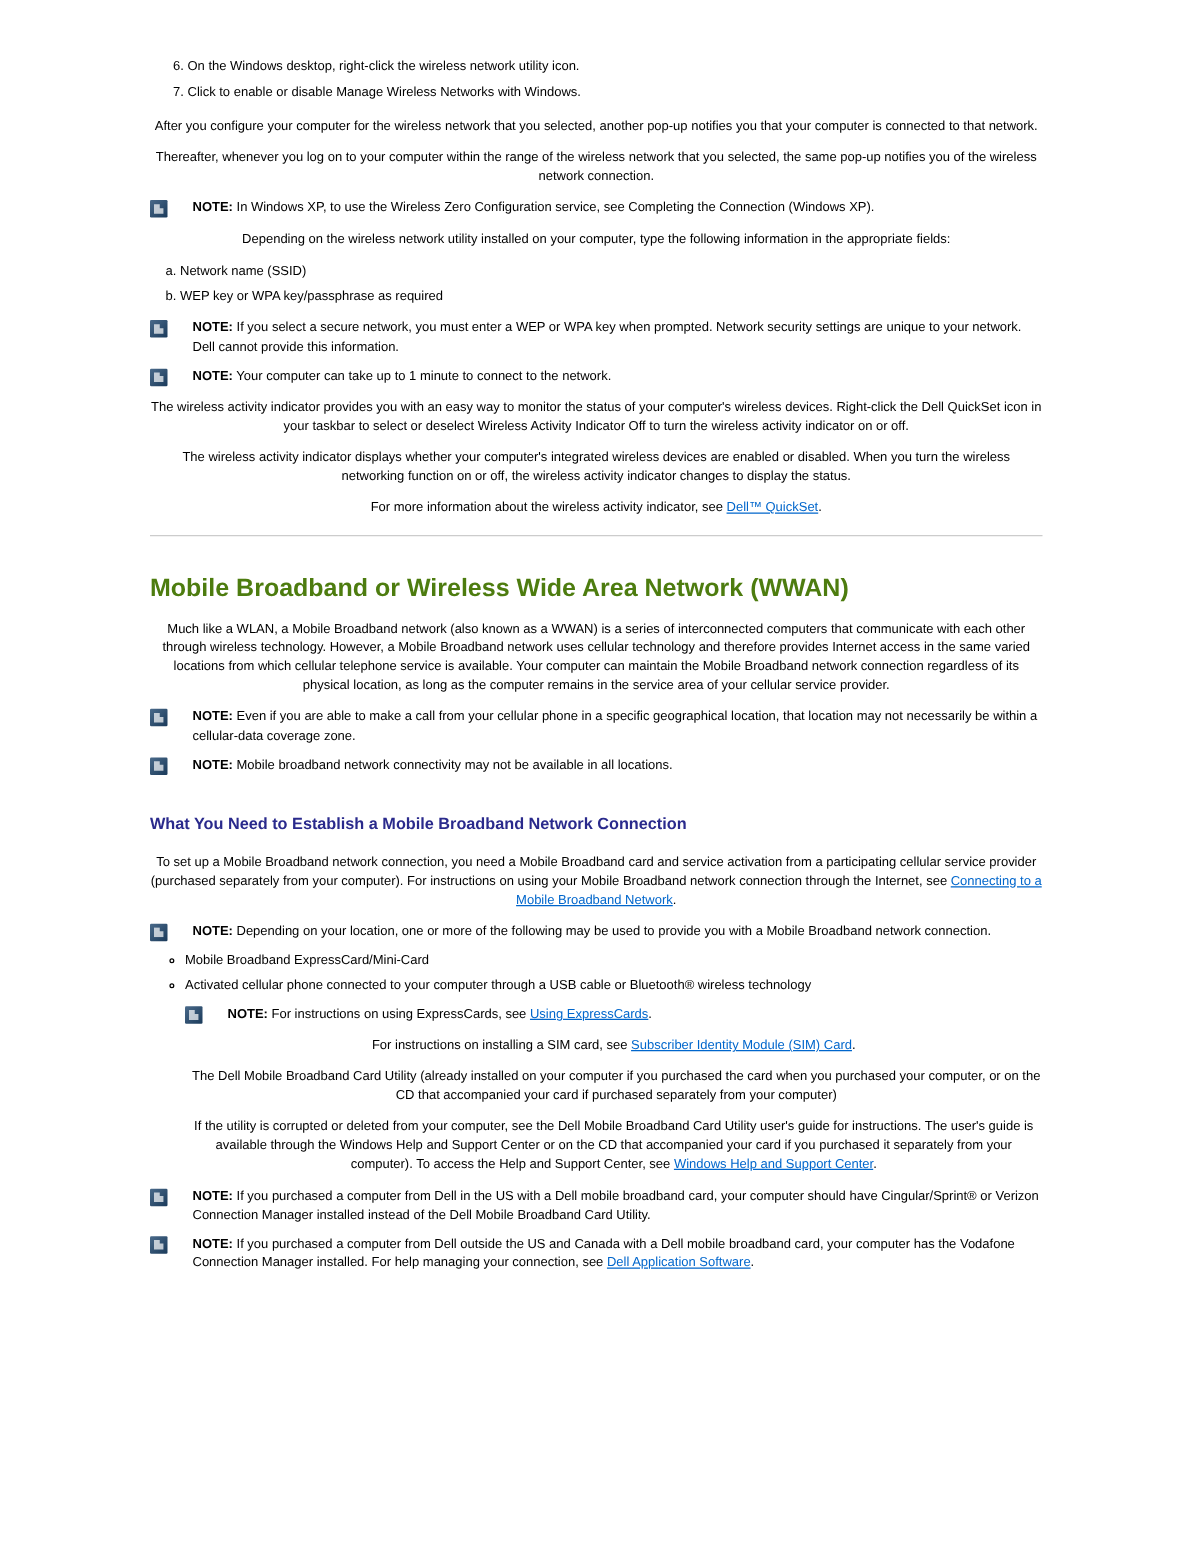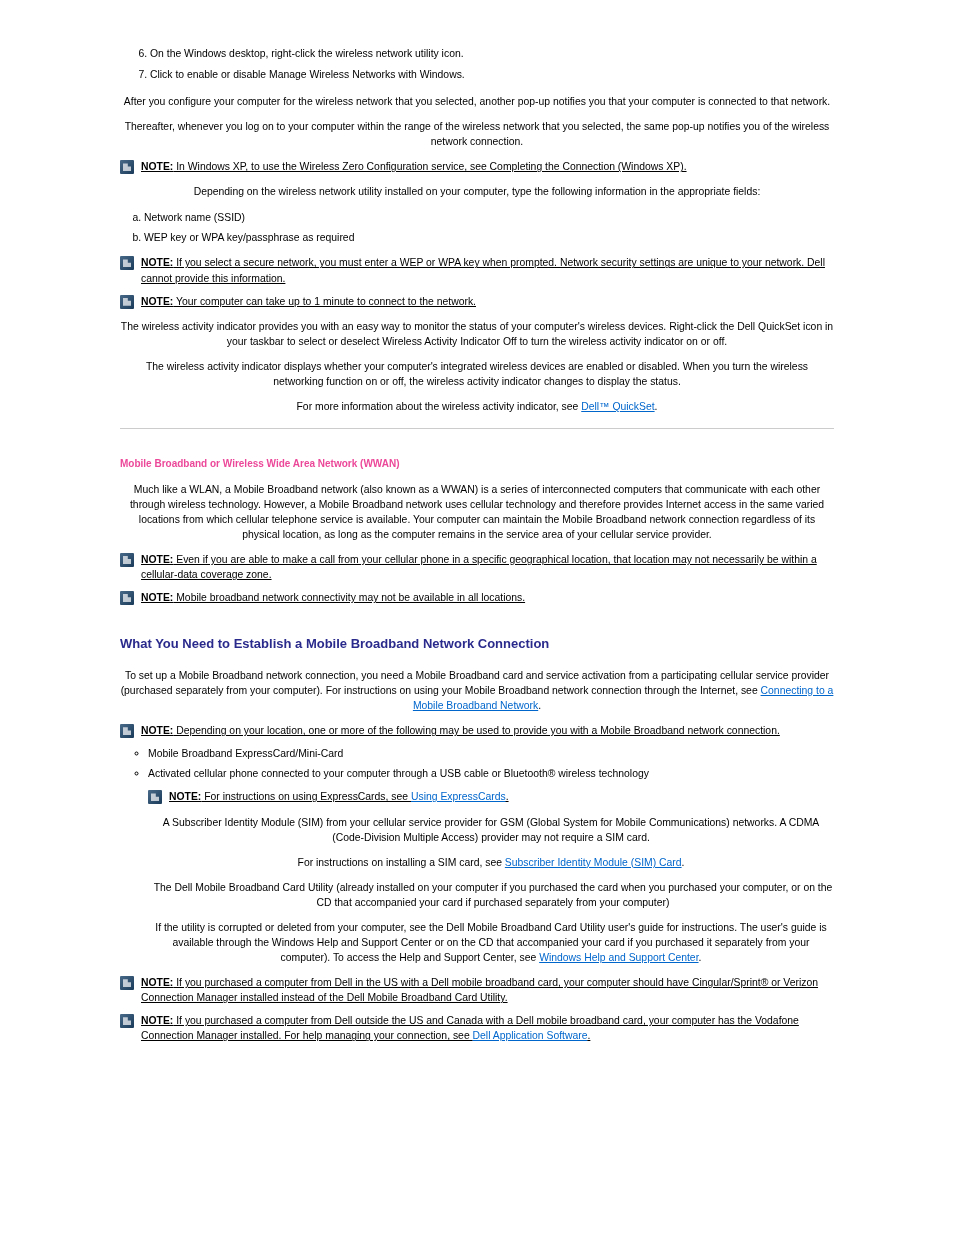"NOTE: In Windows XP, to" .note-row { gap: 7px -> 20px; text-decoration: underline -> none }
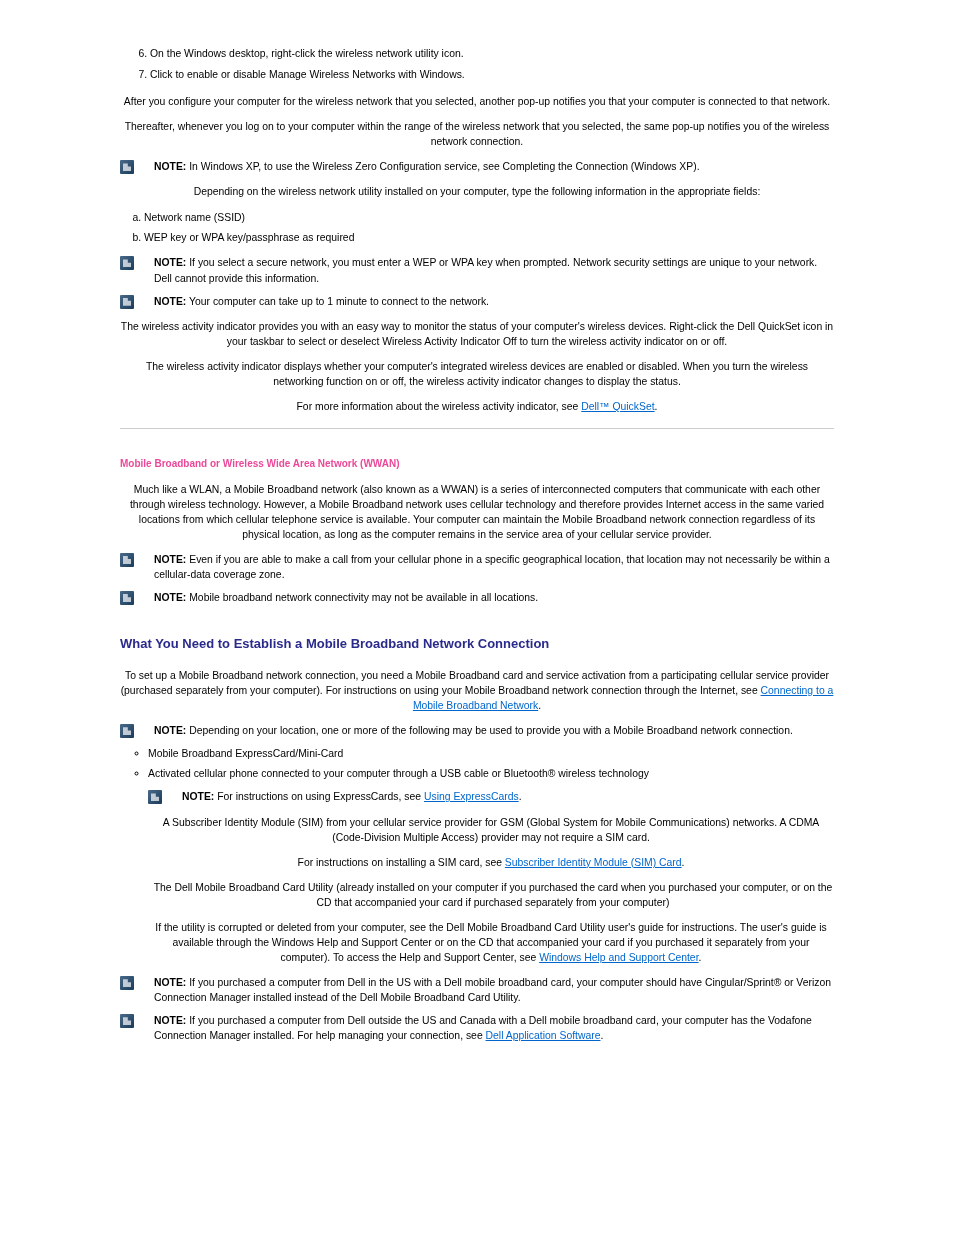"Mobile Broadband or Wireless Wide" h2.section-heading { color: #ec4899 -> #4d7c0f; font-size: 10px -> 20px }
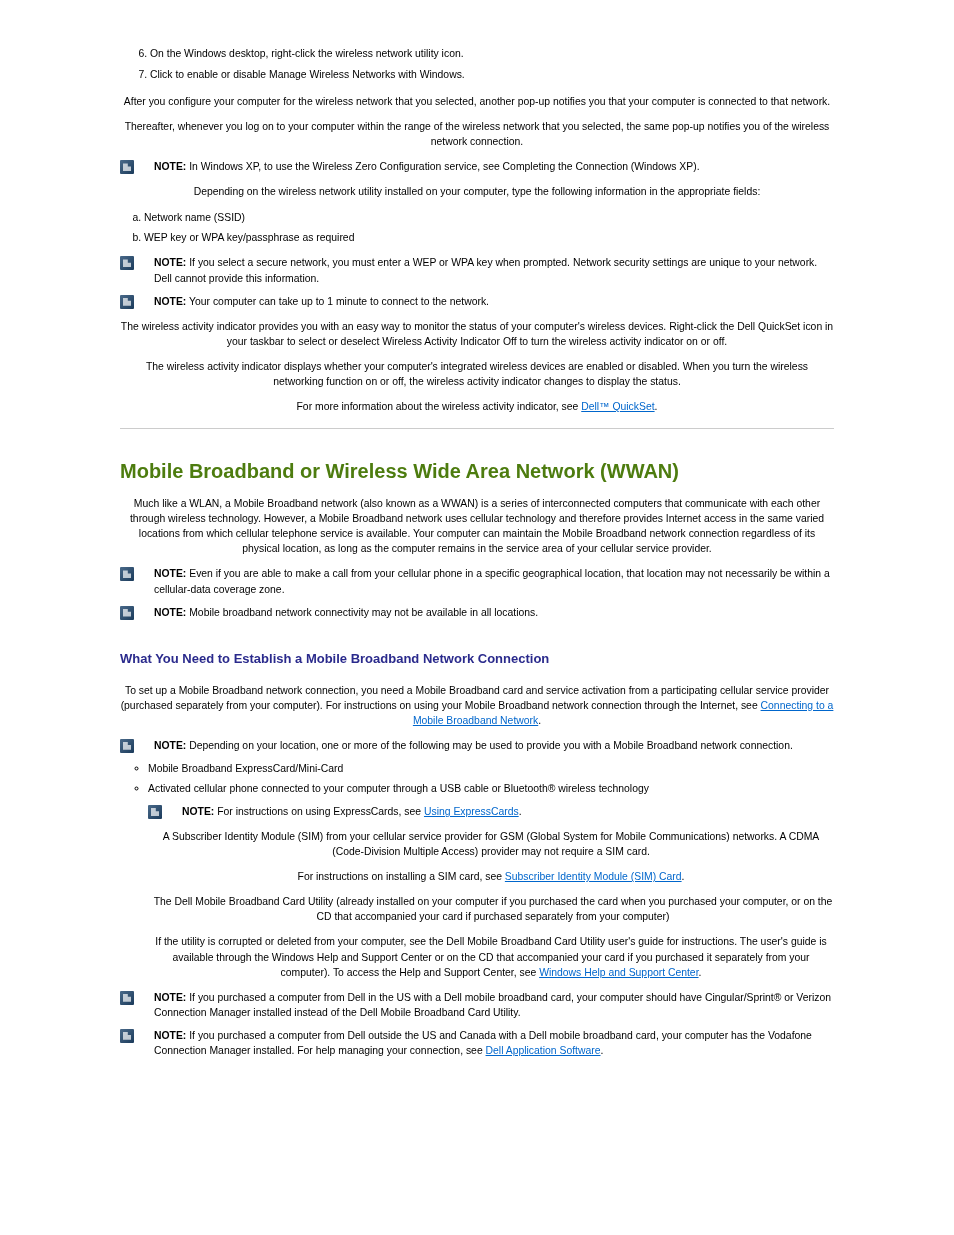"A Subscriber Identity Module (SIM)" p { html: <p>A Subscriber Identity Module (SIM) from your cellular service provider for GSM (Global System for Mobile Communications) networks. A CDMA (Code-Division Multiple Access) provider may not require a SIM card.</p> -> none }
